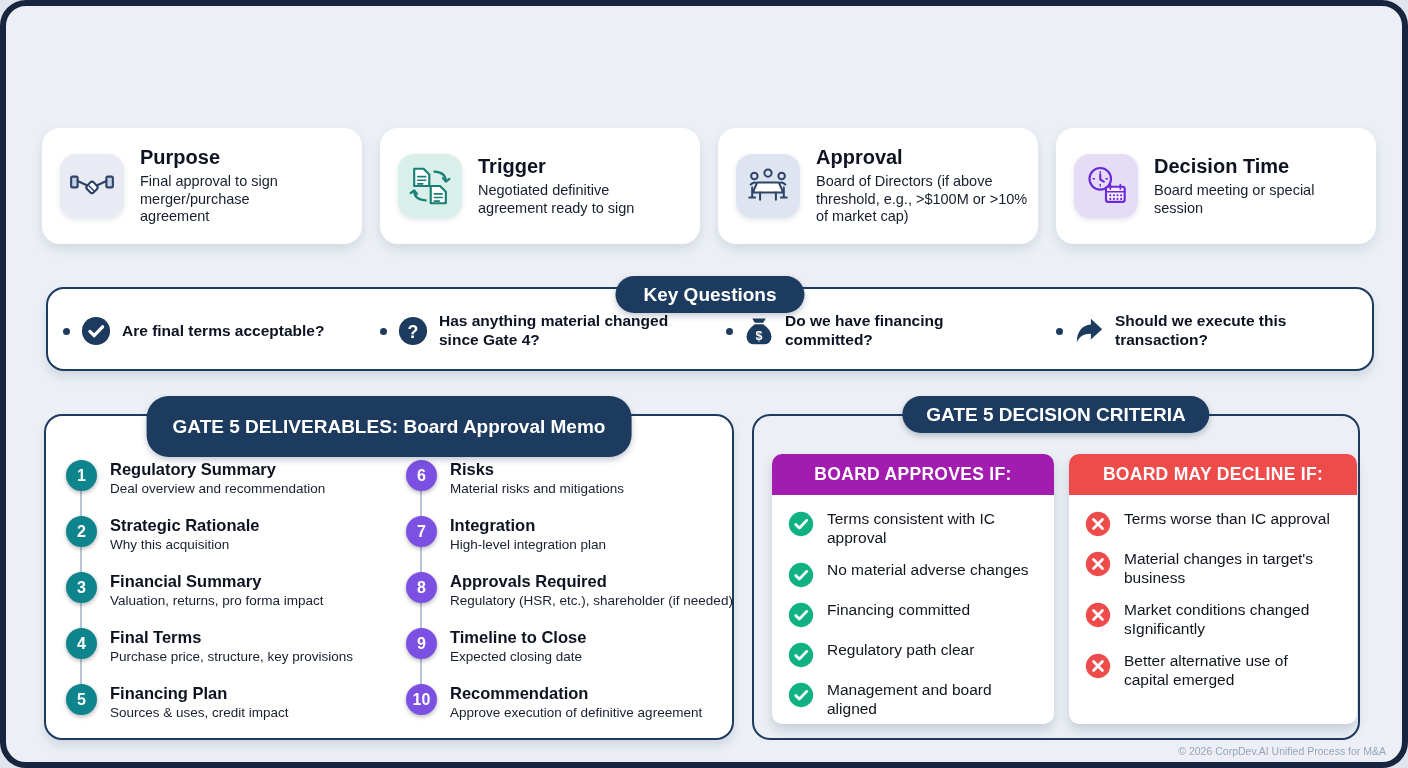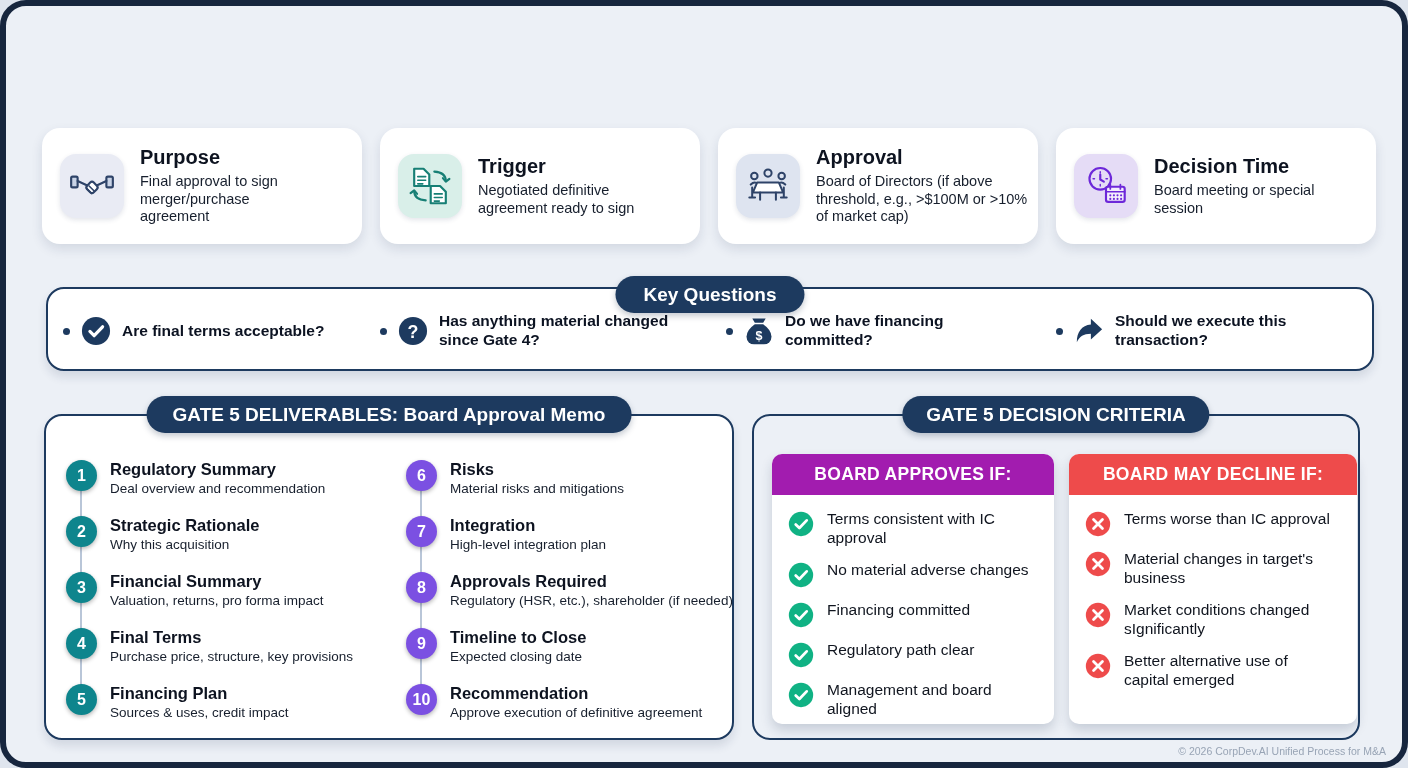"GATE 5 DELIVERABLES: Board Approval" .deliv-pill { padding: 0 26px -> 12px 26px }
